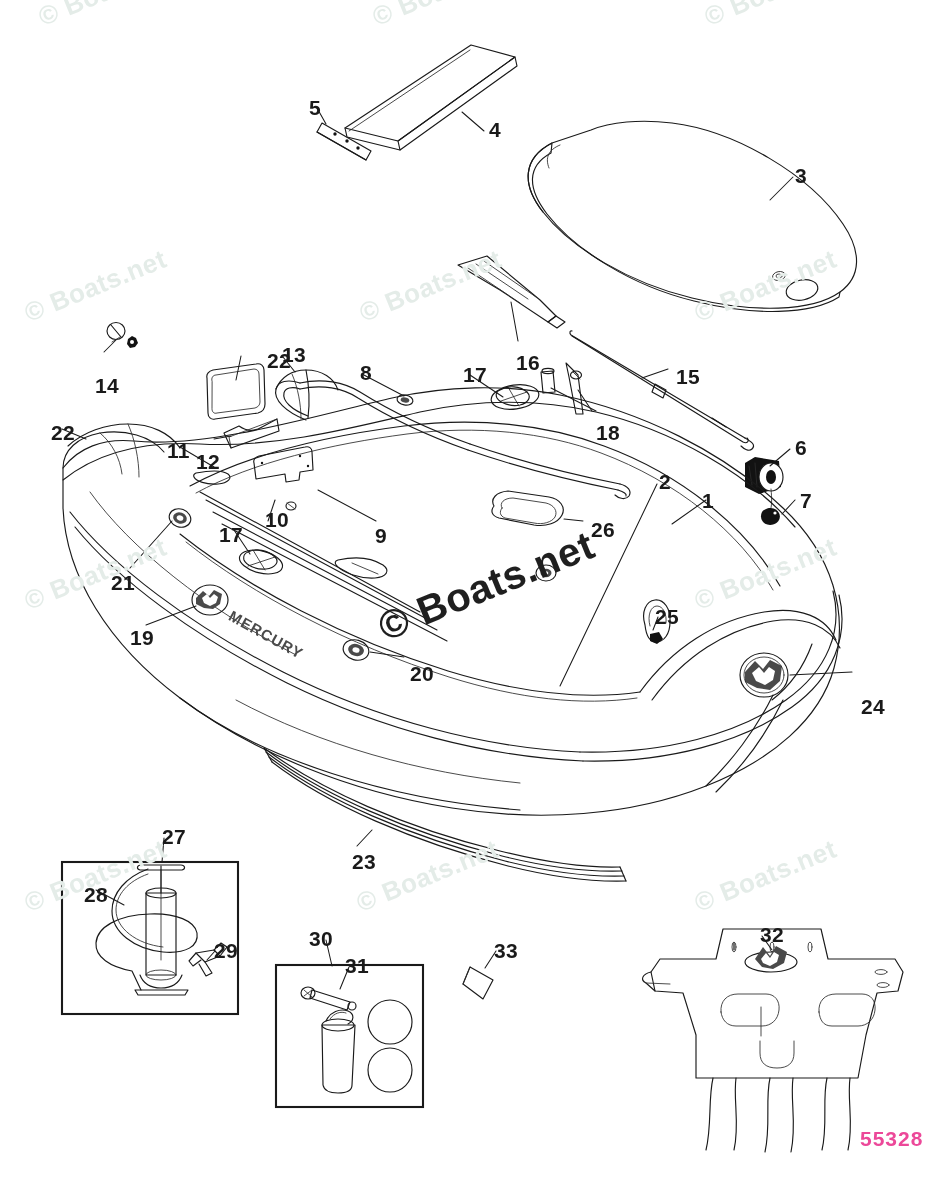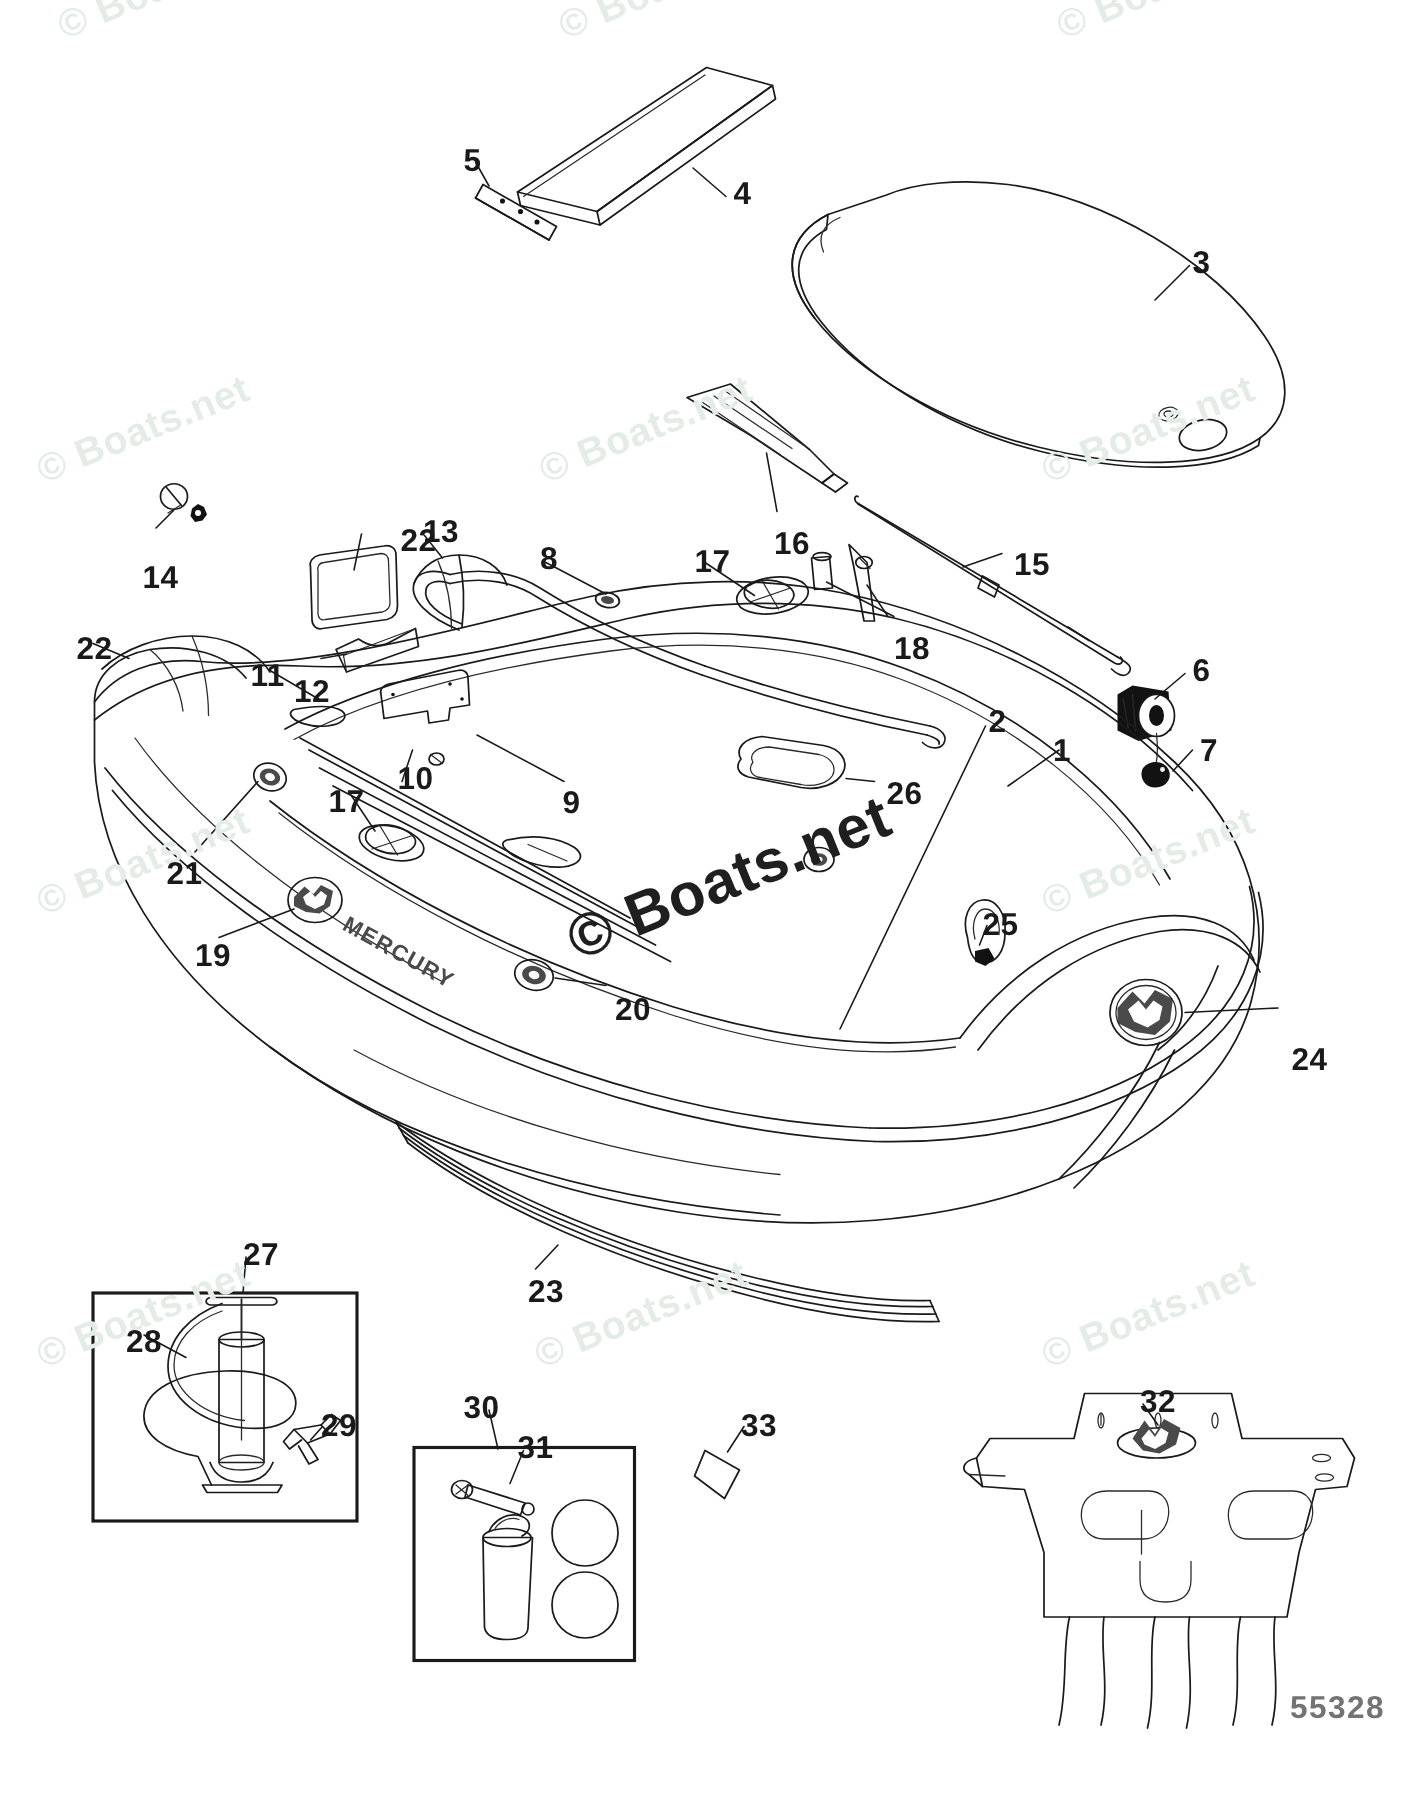"55328" #diagram-id { color: #737373 -> #ec4899 }
